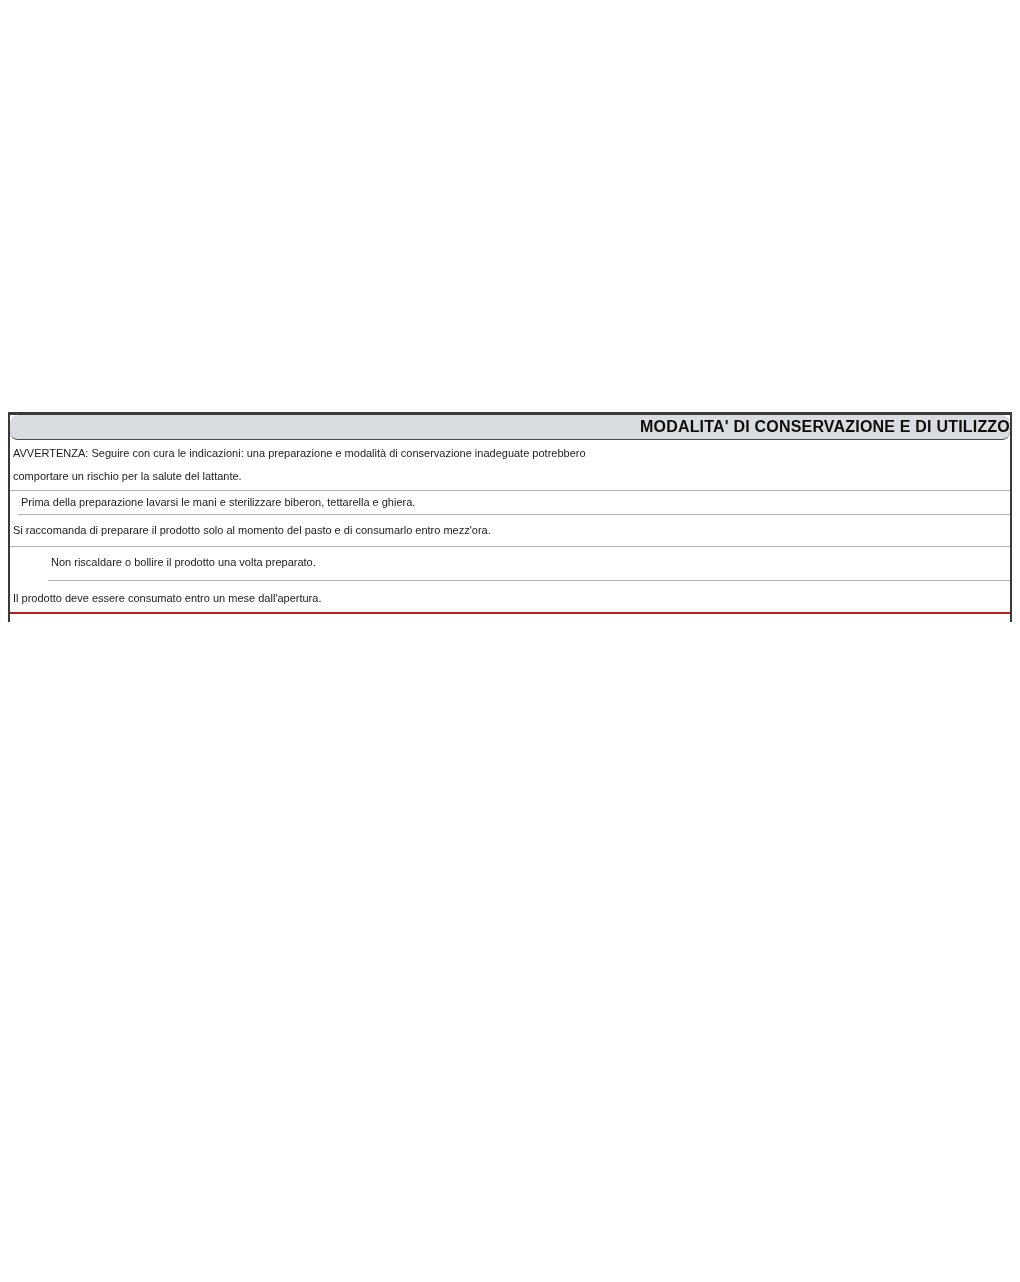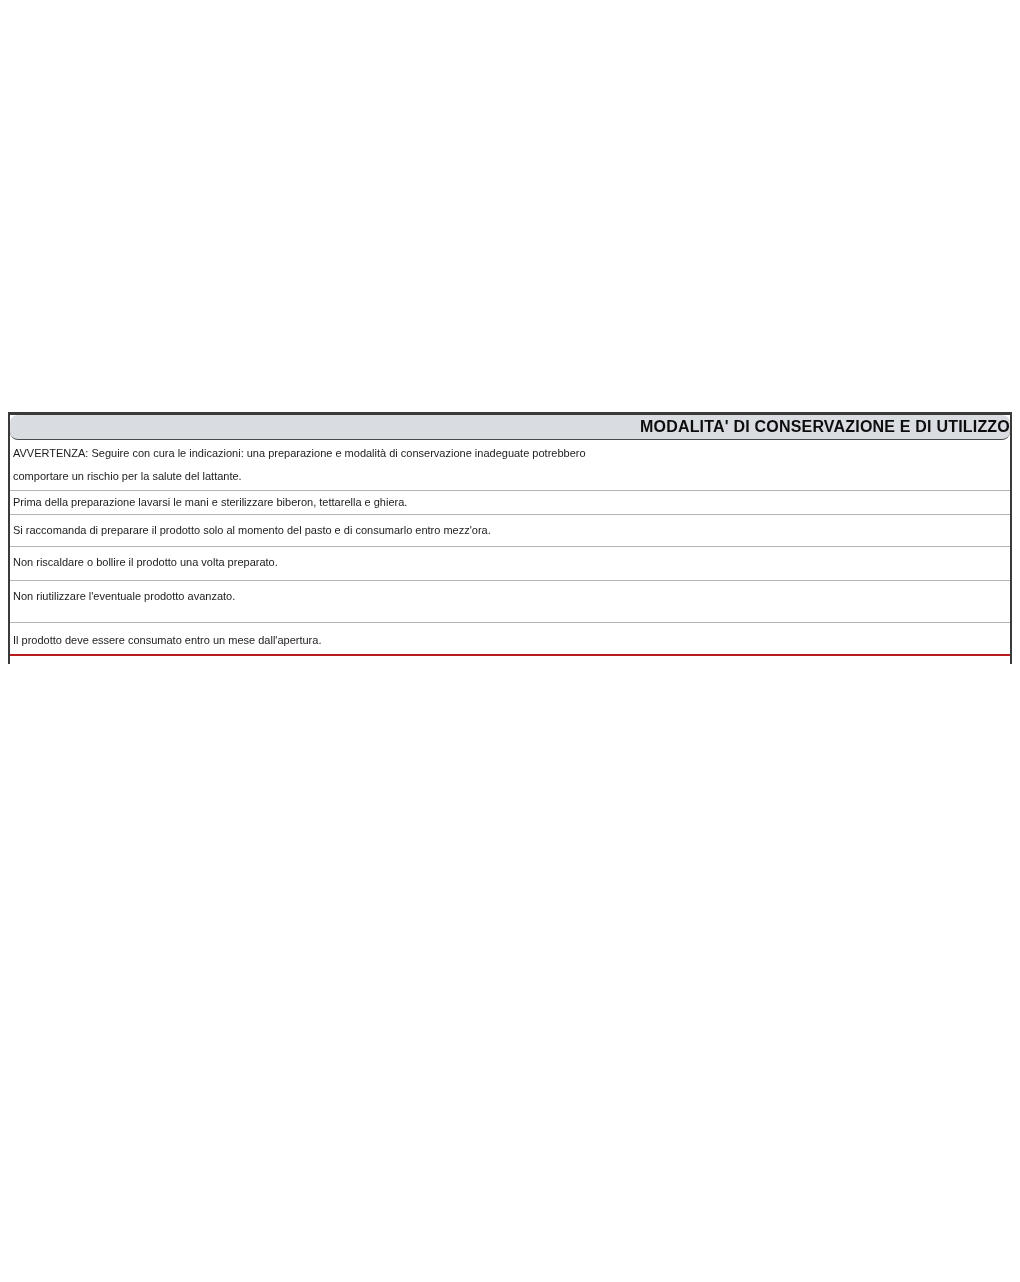"Prima della preparazione lavarsi le" .r2 { margin-left: none -> 8px }
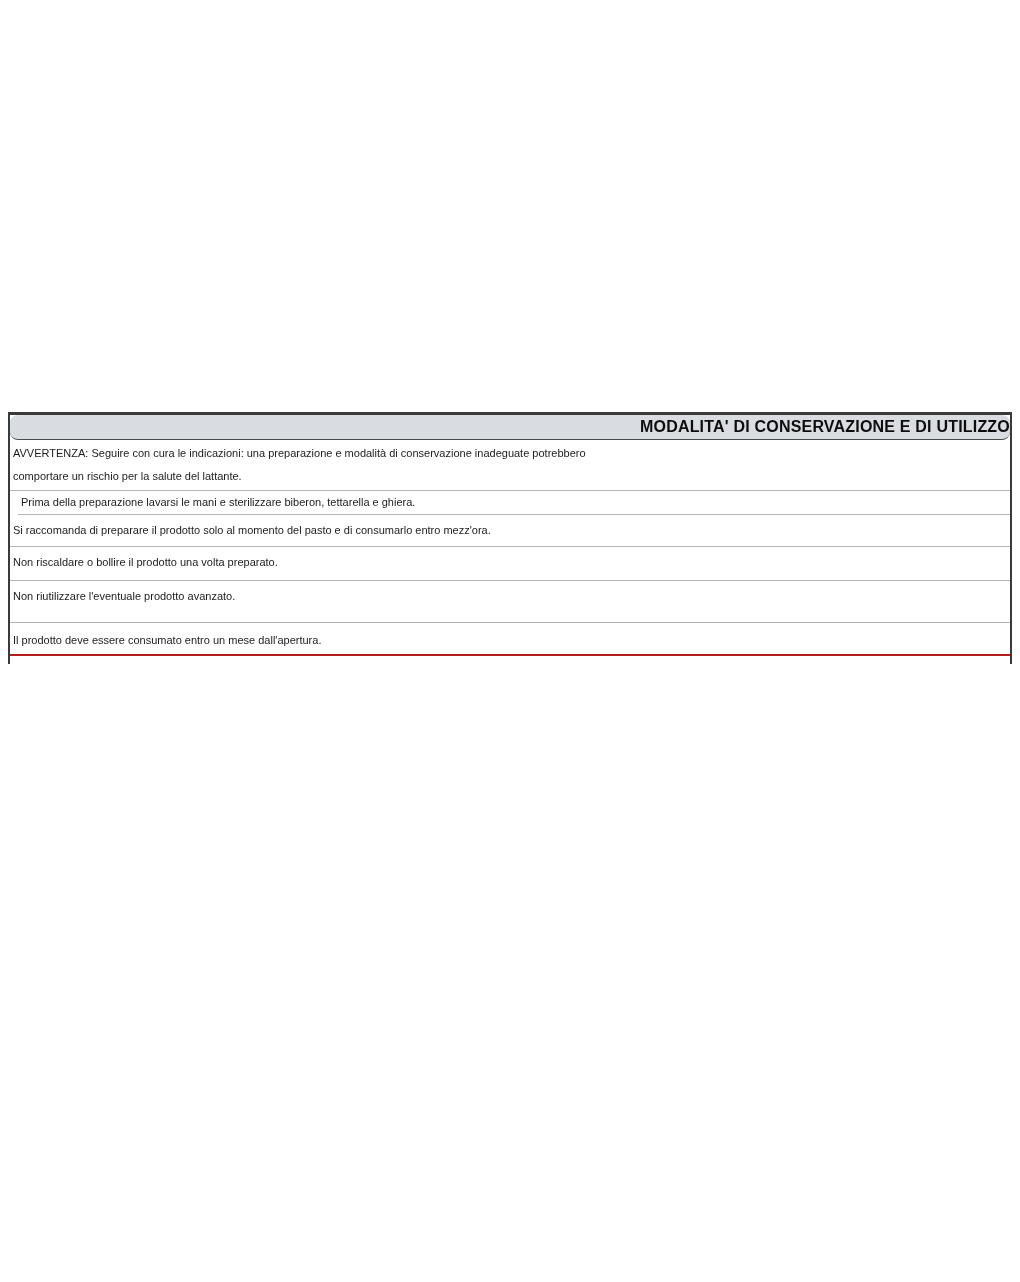"Non riscaldare o bollire il" .r8 { margin-left: none -> 38px }
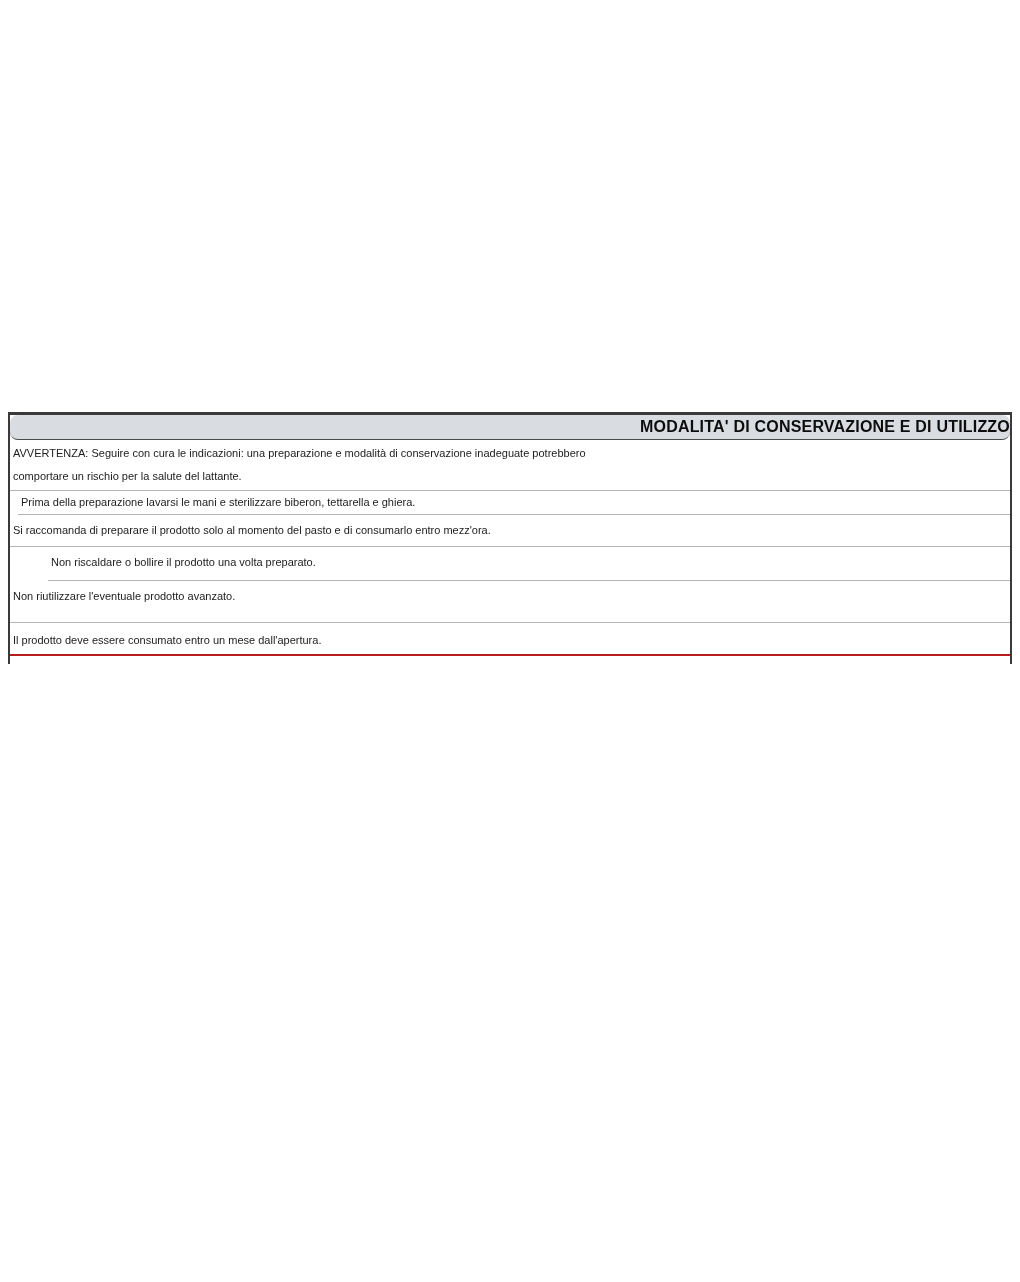"Non riutilizzare l'eventuale prodotto" div.row { html: <div><span>Non riutilizzare l'eventuale prodotto avanzato.</span></div> -> none }
